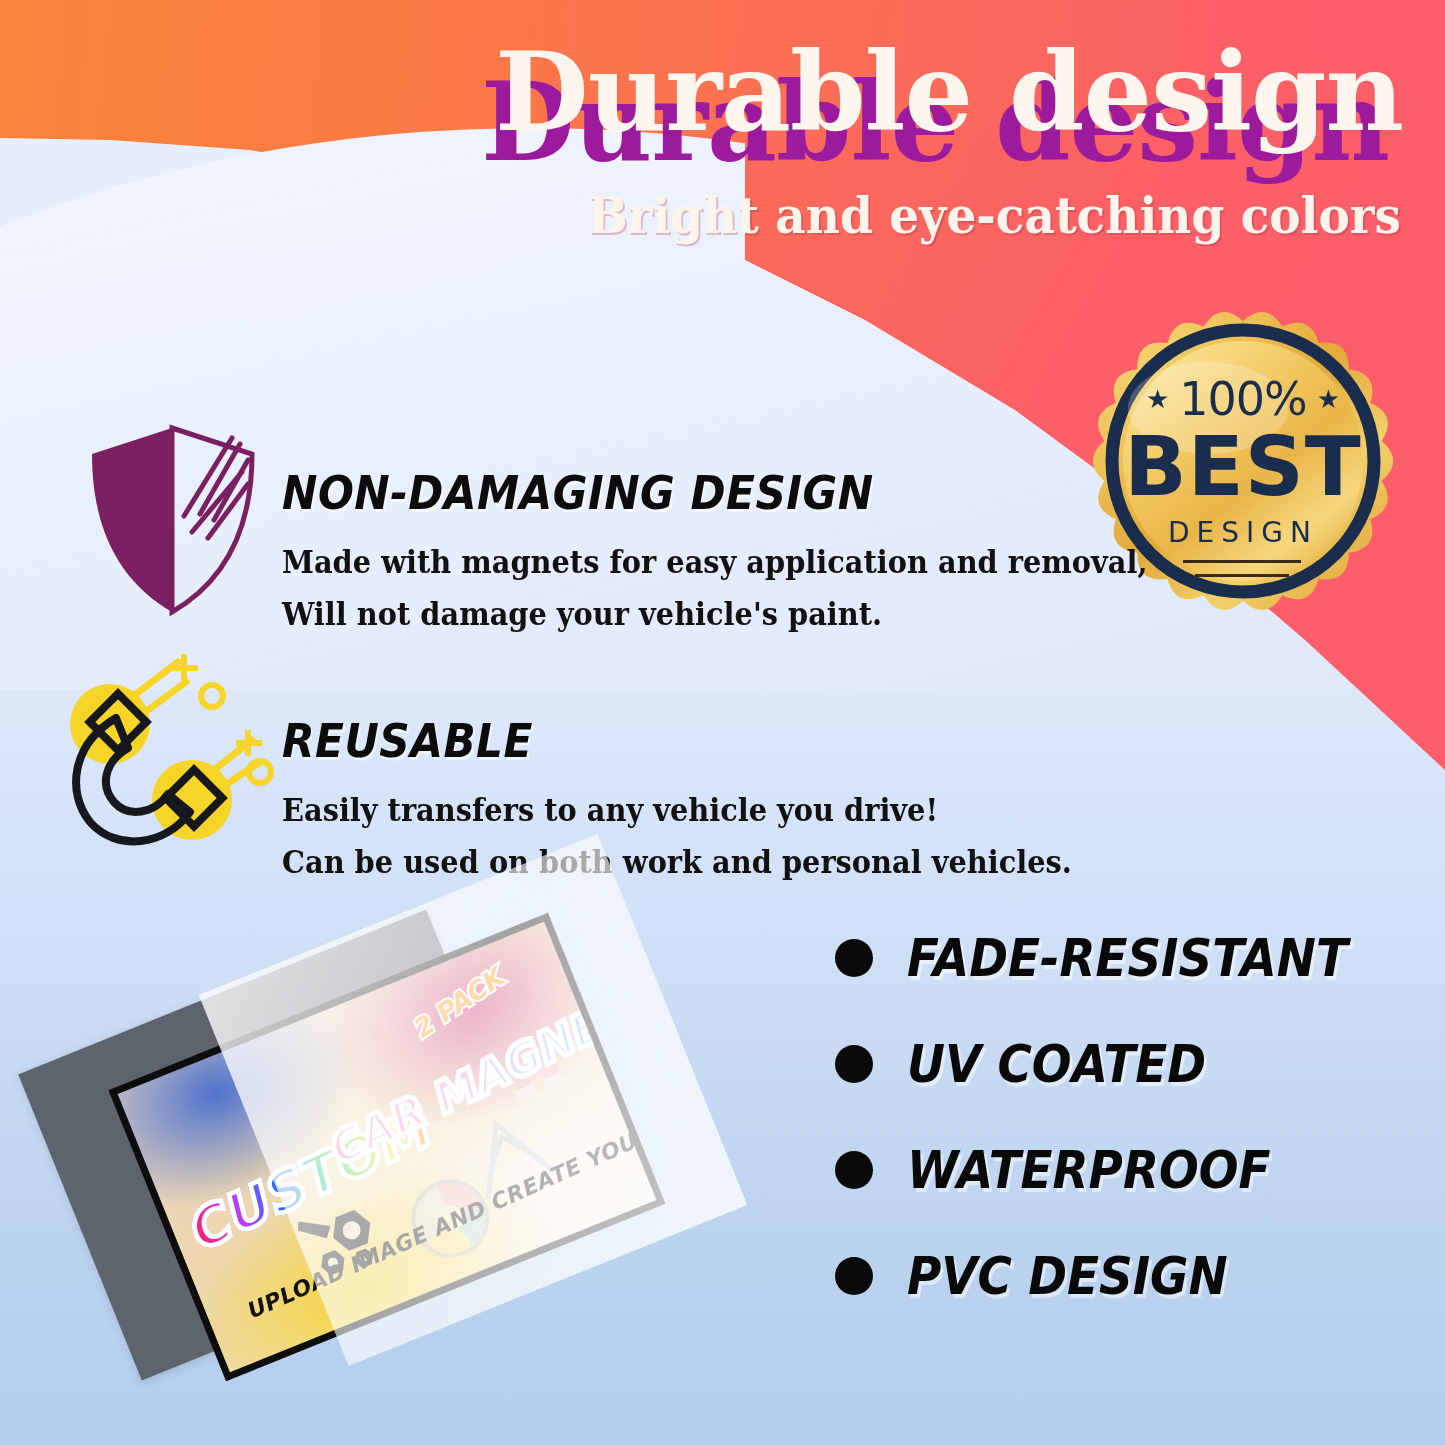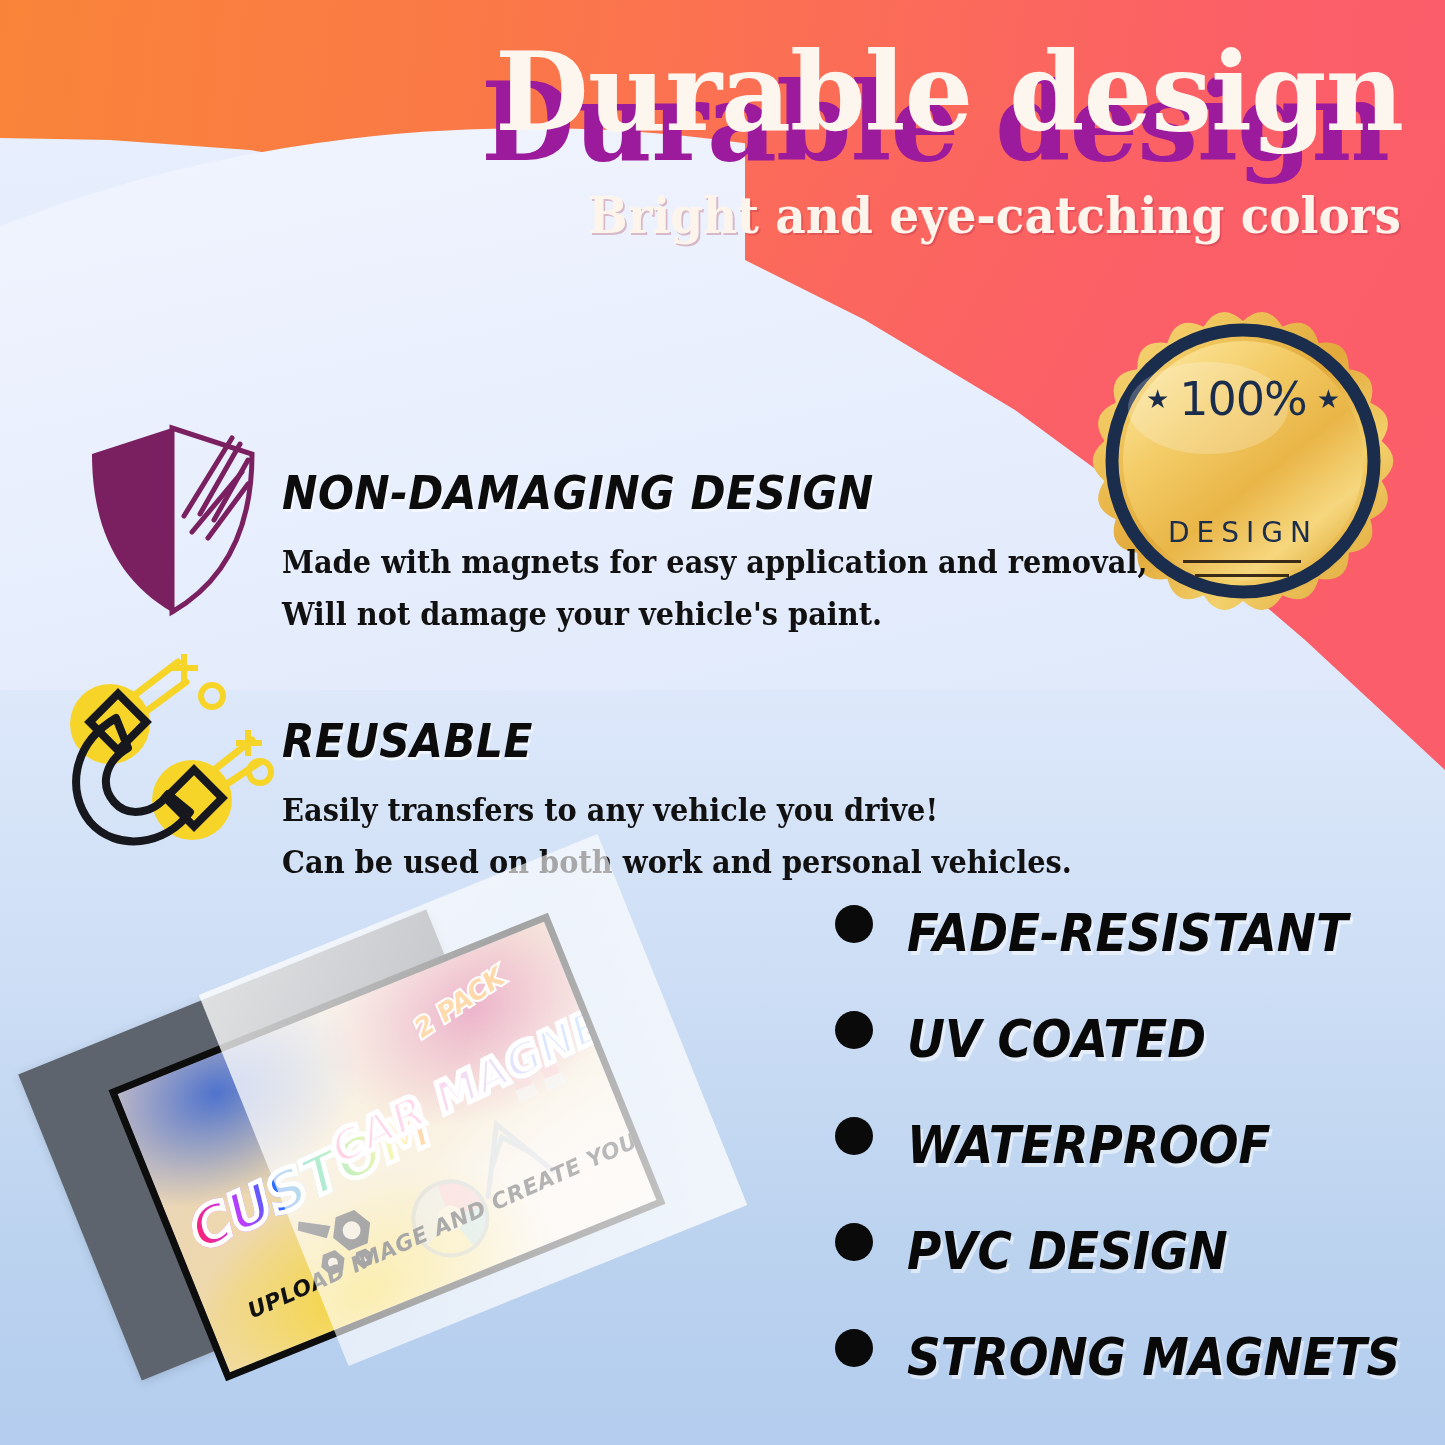"BEST" div { html: none -> <div>BEST</div> }
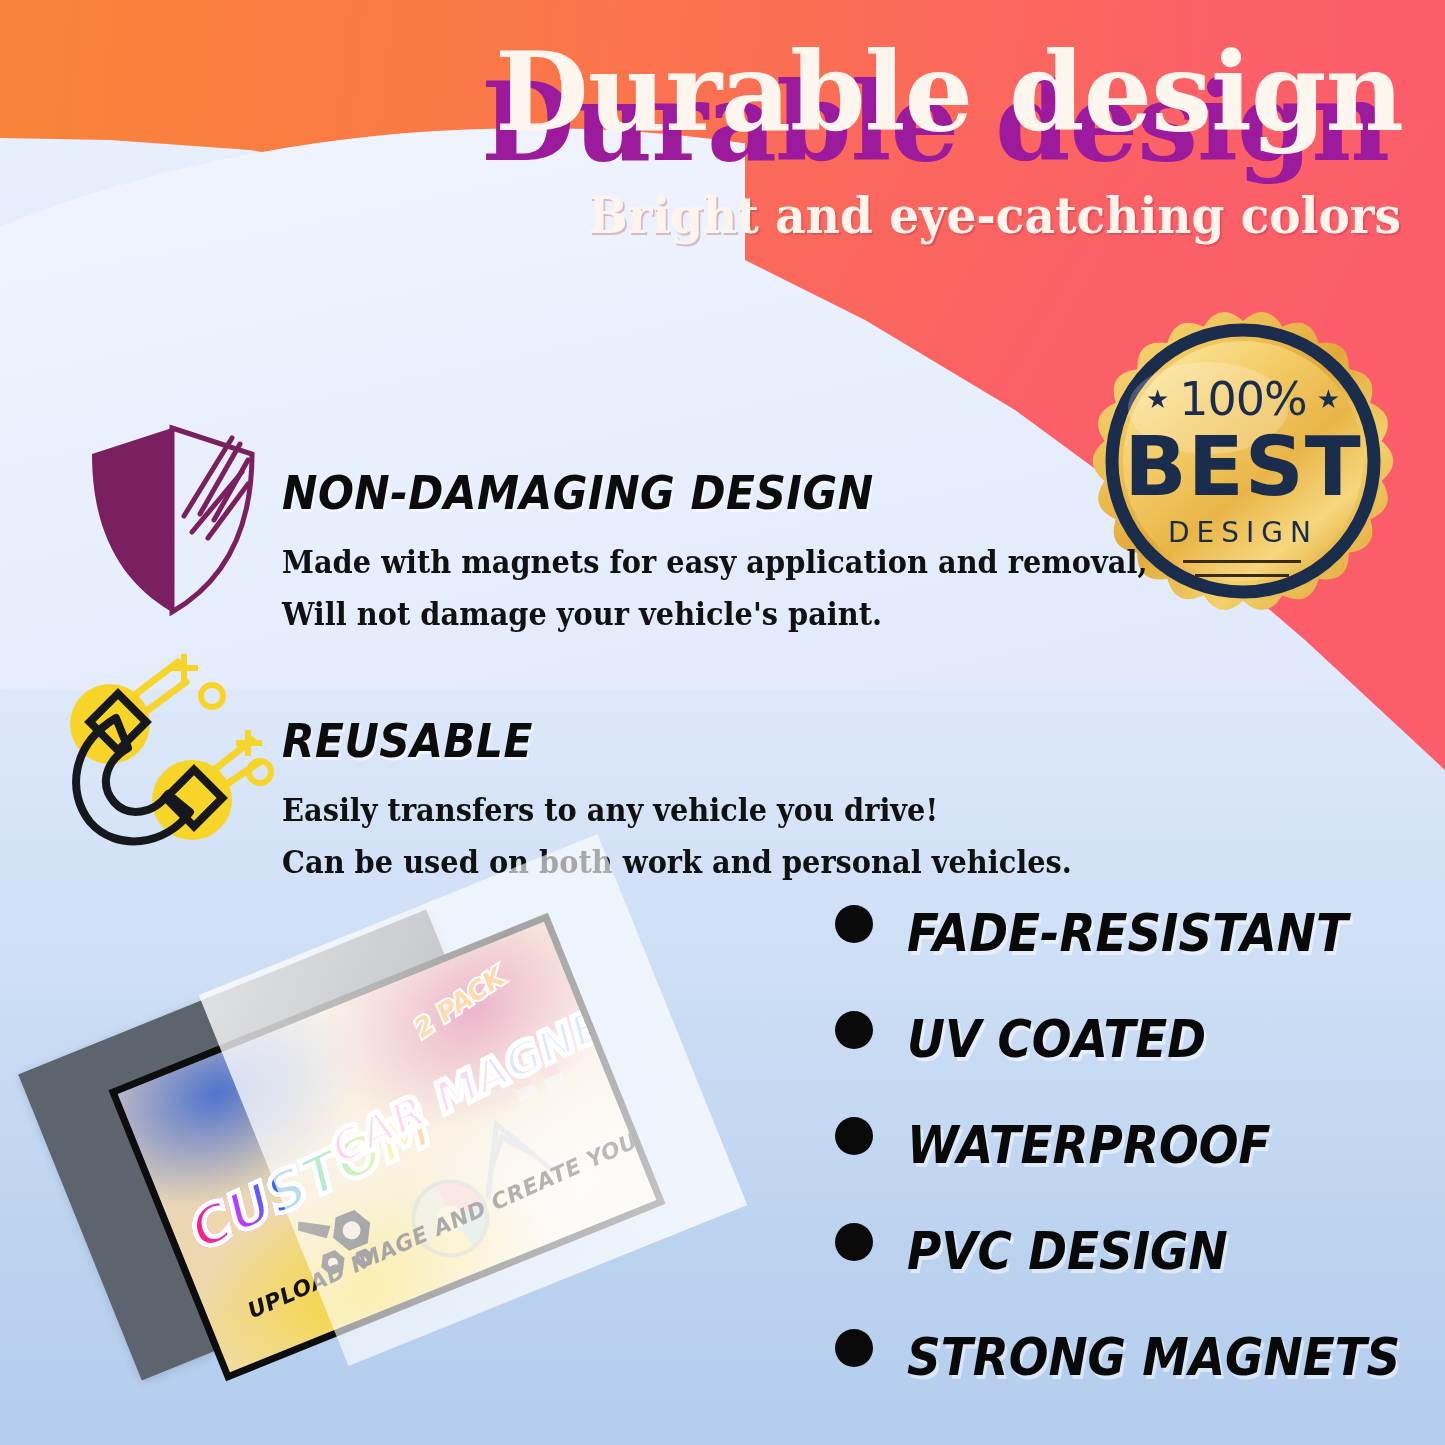"FADE-RESISTANT" .blrow { align-items: flex-start -> center }
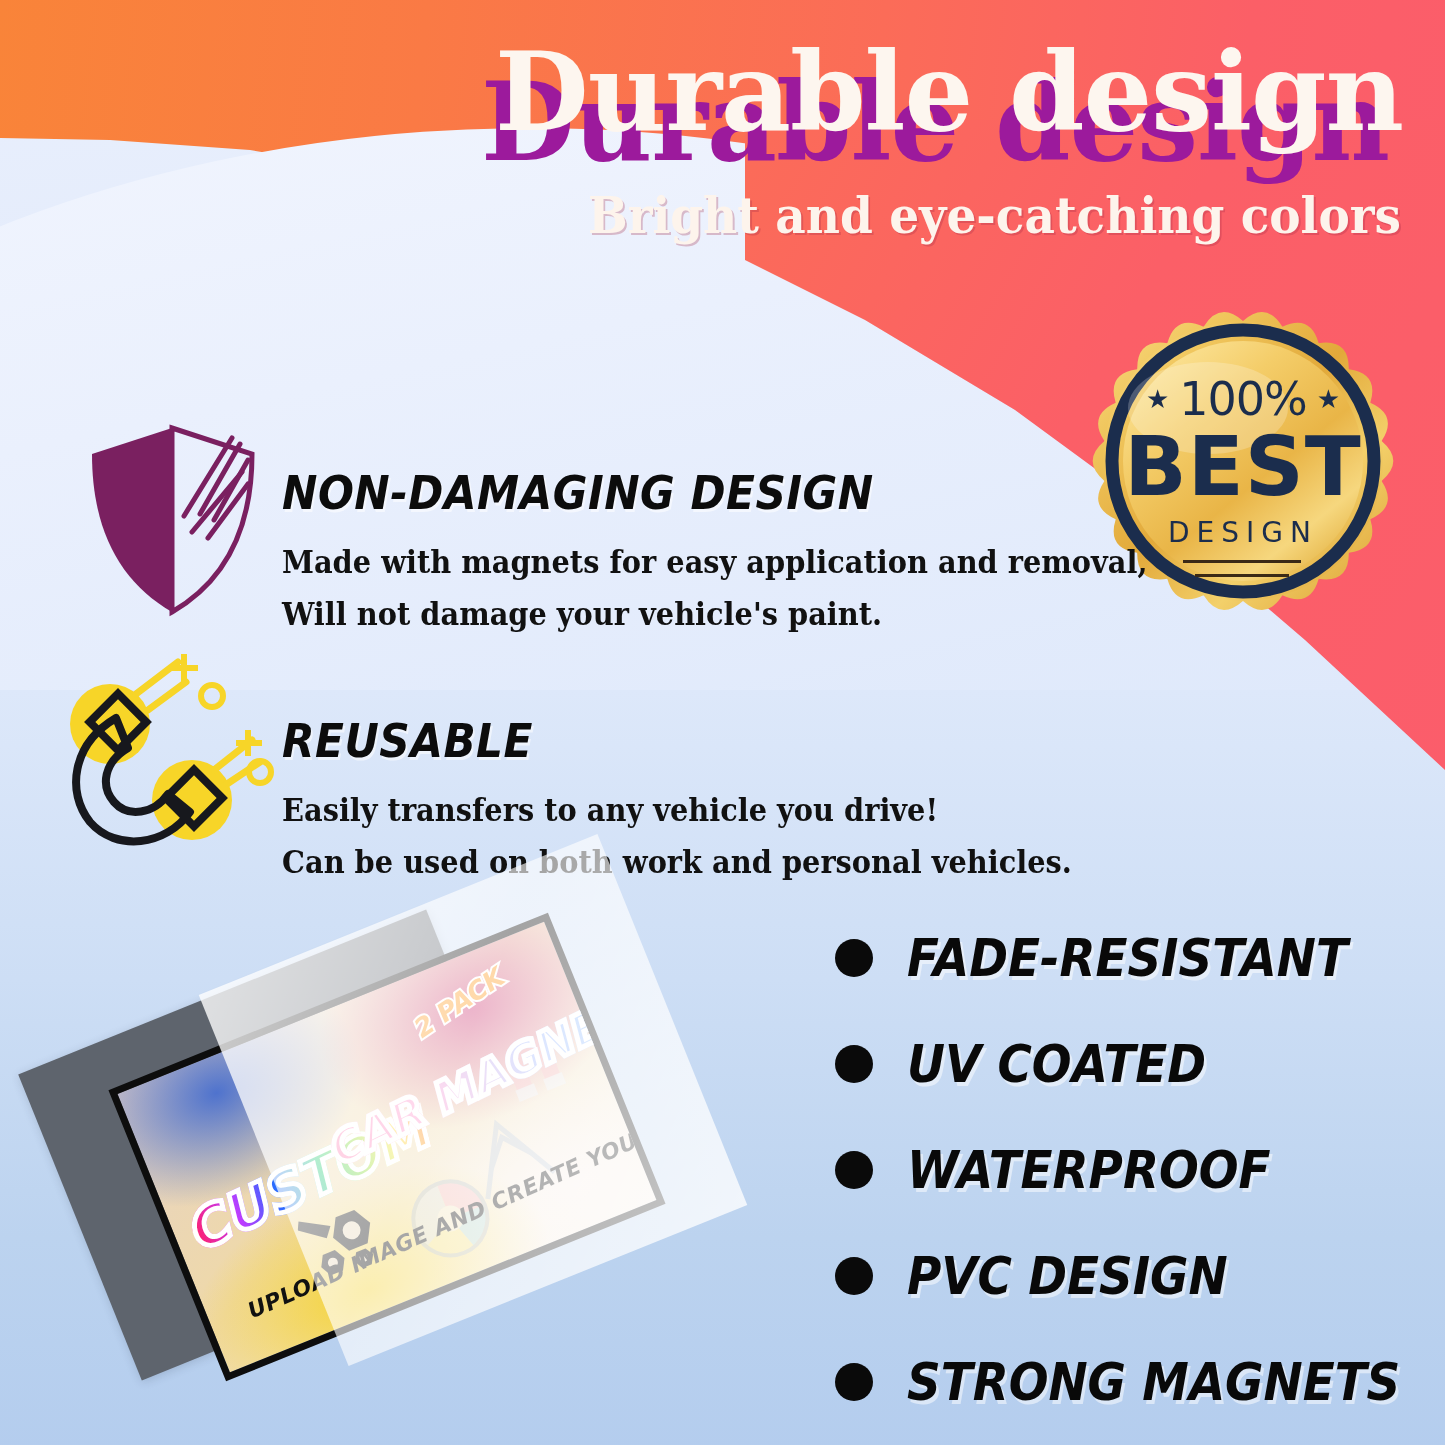"STRONG MAGNETS" div.blrow { html: <div> <span></span> <span>STRONG MAGNETS</span> </div> -> none }
